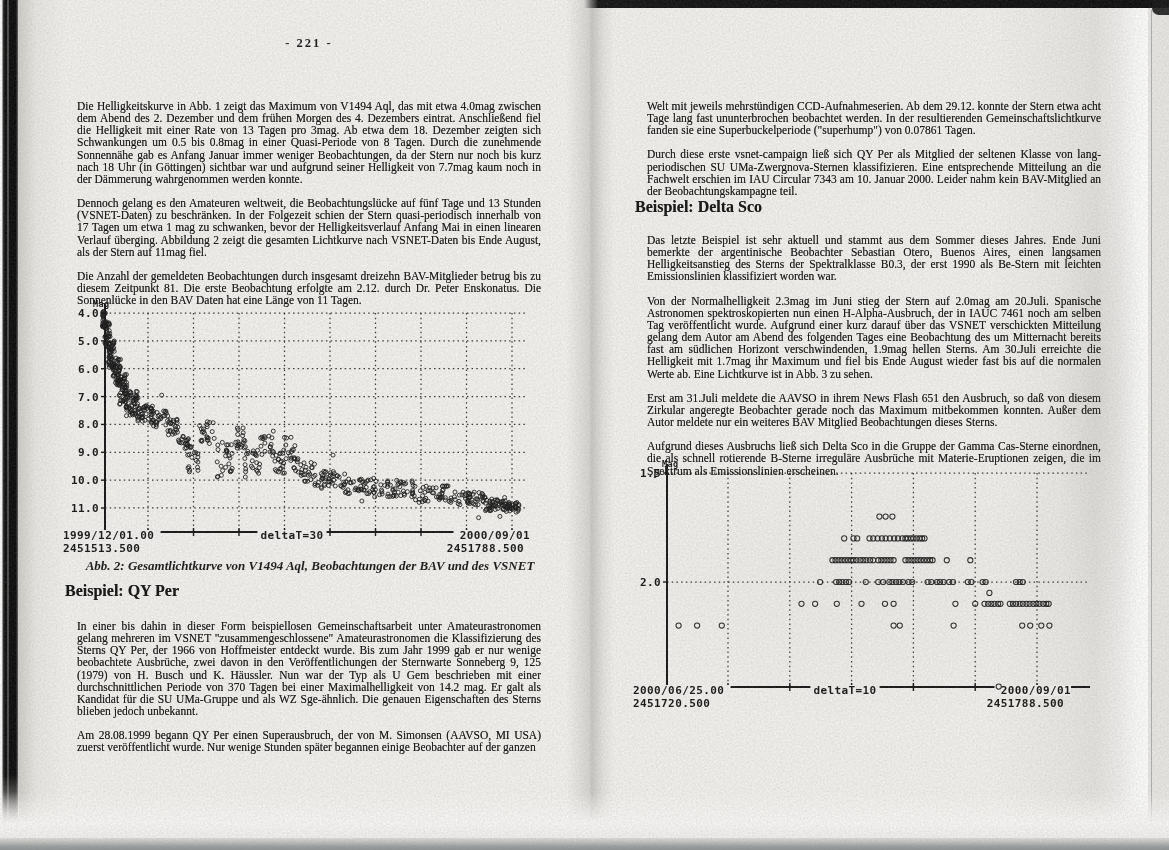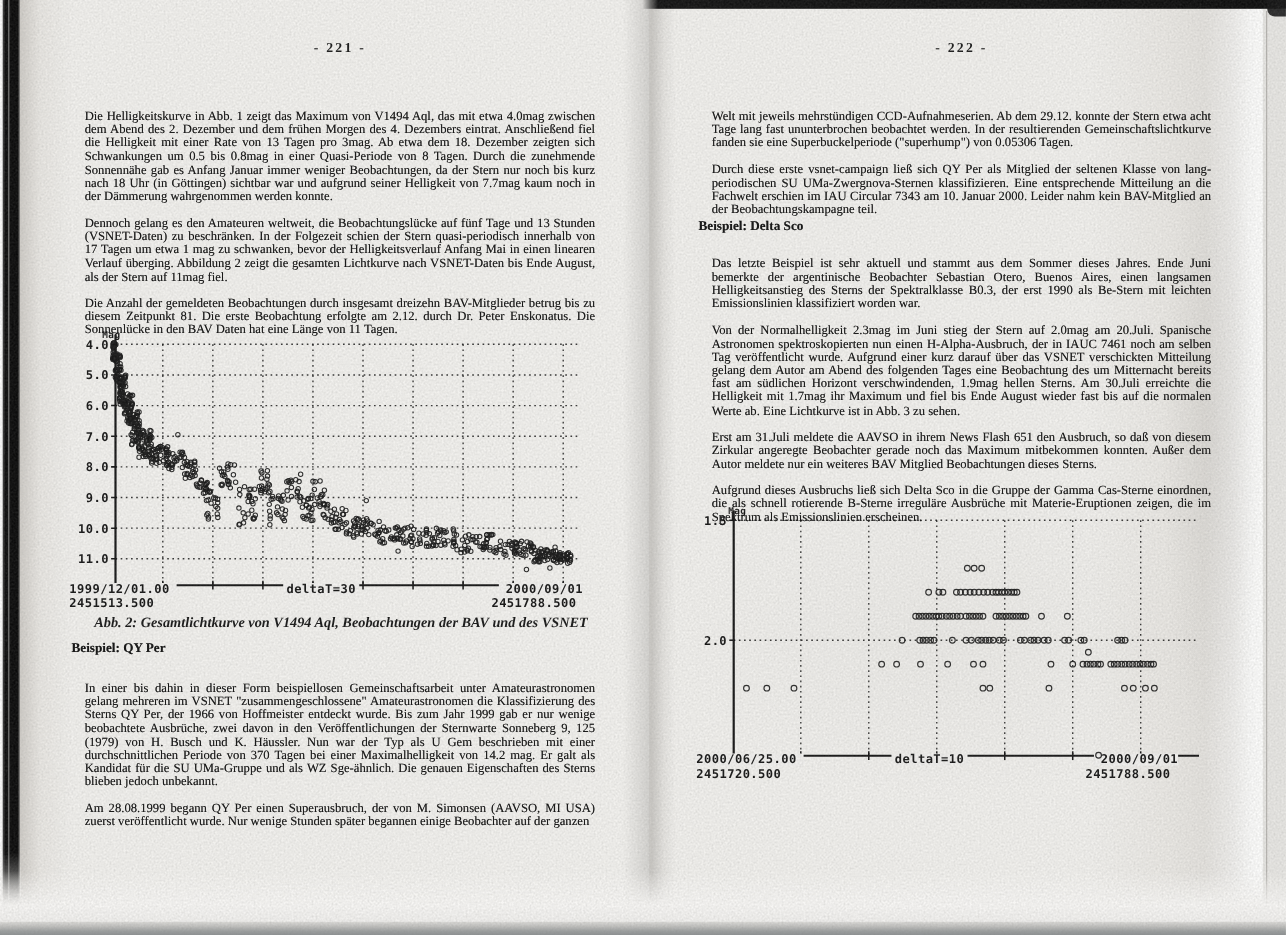"- 222 -" div.pagenum { html: <div>- 222 -</div> -> none }
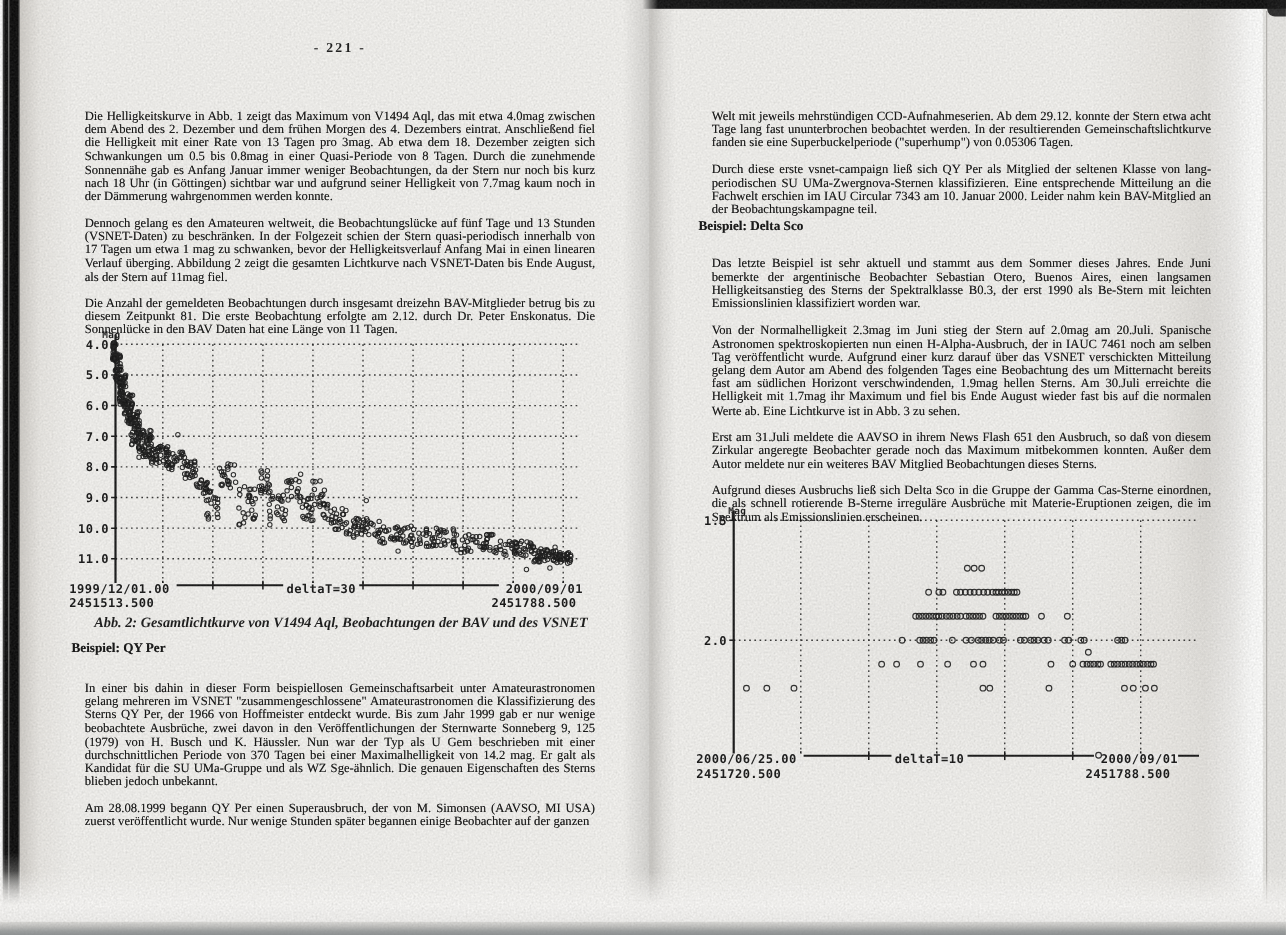"Welt mit jeweils mehrstündigen" p { text: 0.05306 -> 0.07861 }
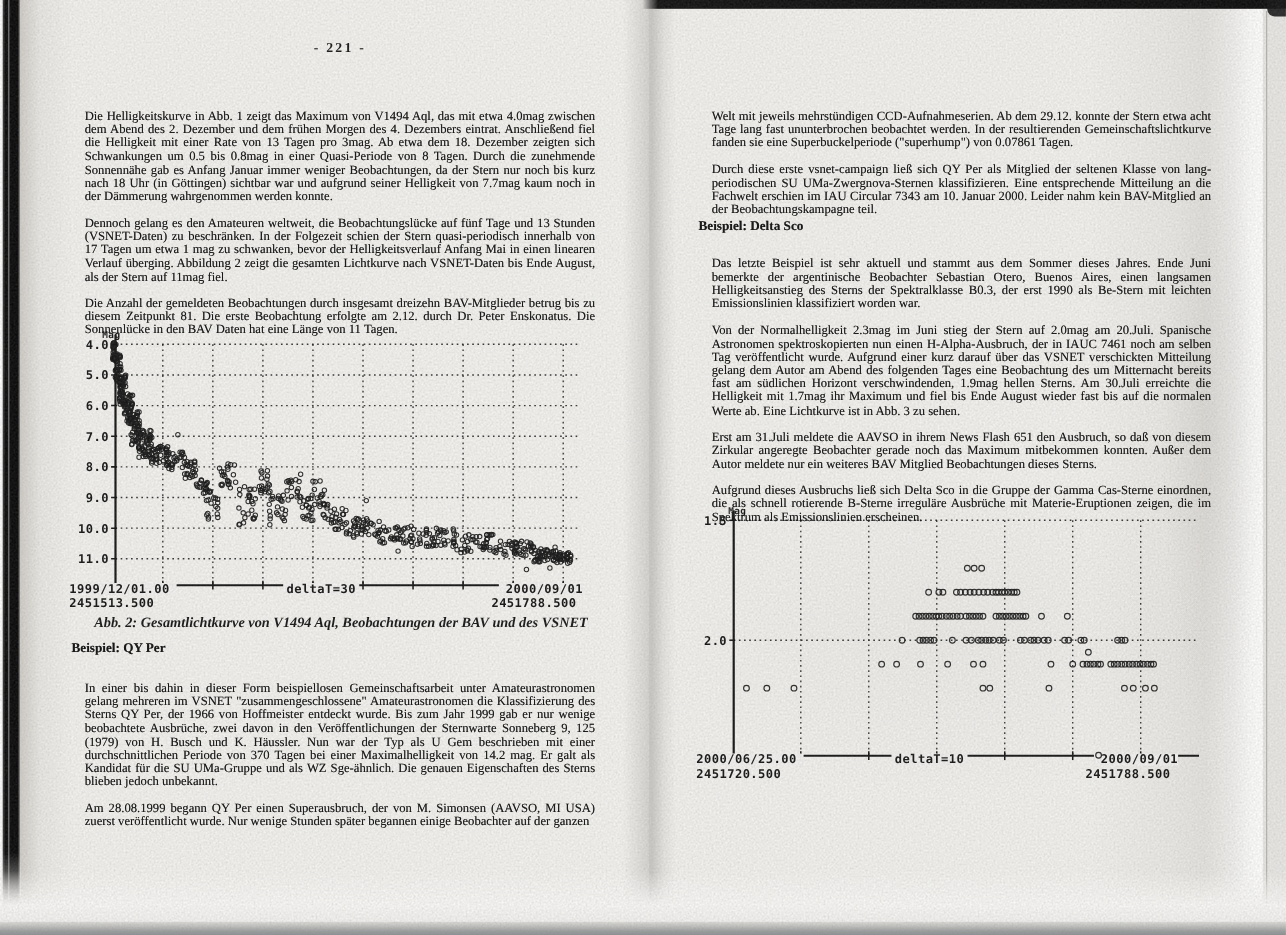"Beispiel: Delta Sco" .heading { font-size: 12px -> 16px }
